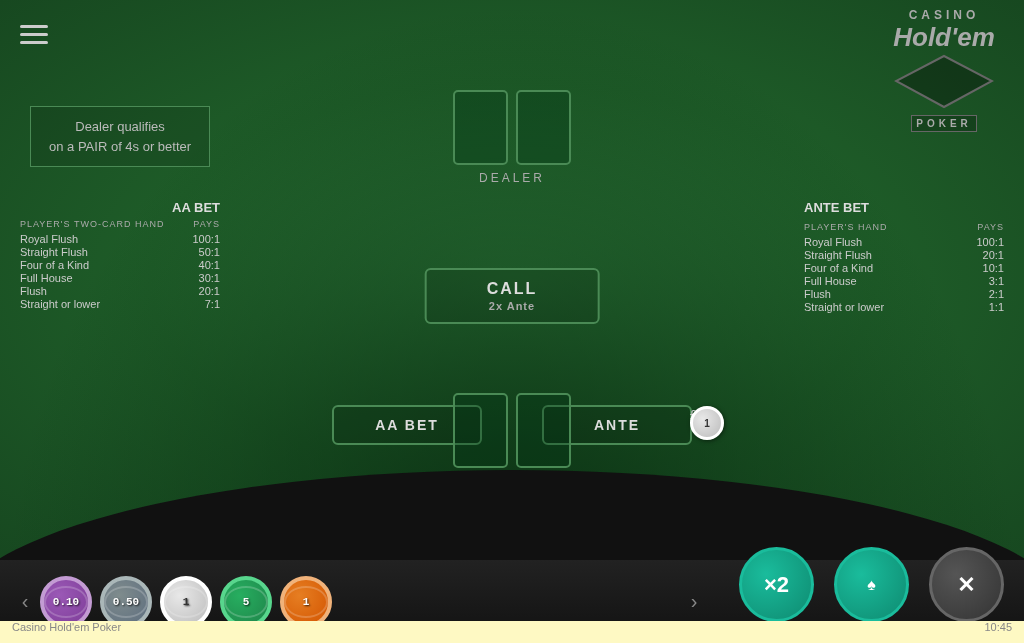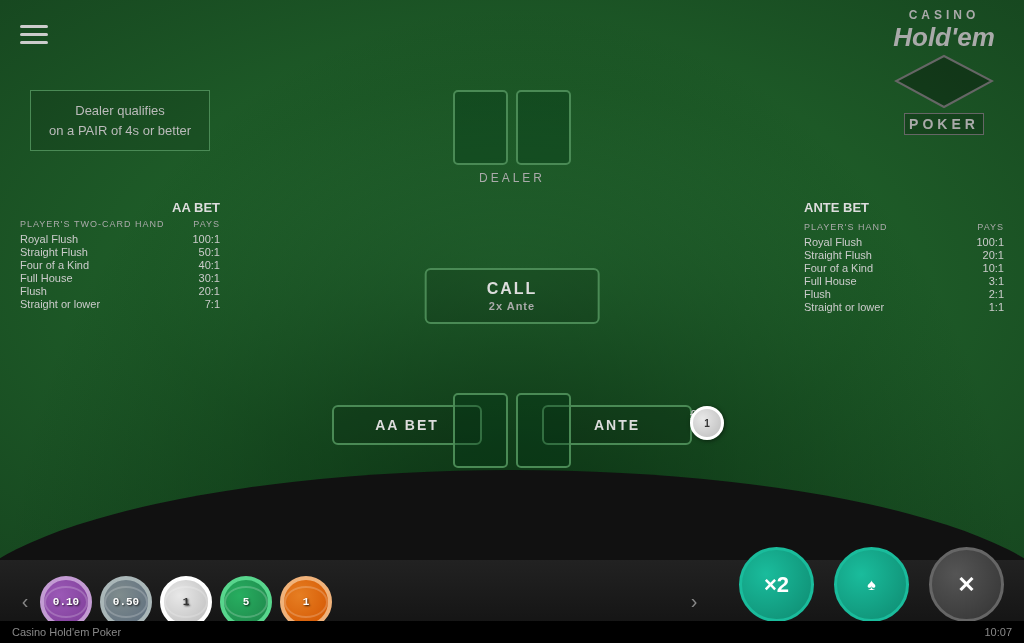"Dealer qualifies" .dealer-notice { top: 90px -> 106px }
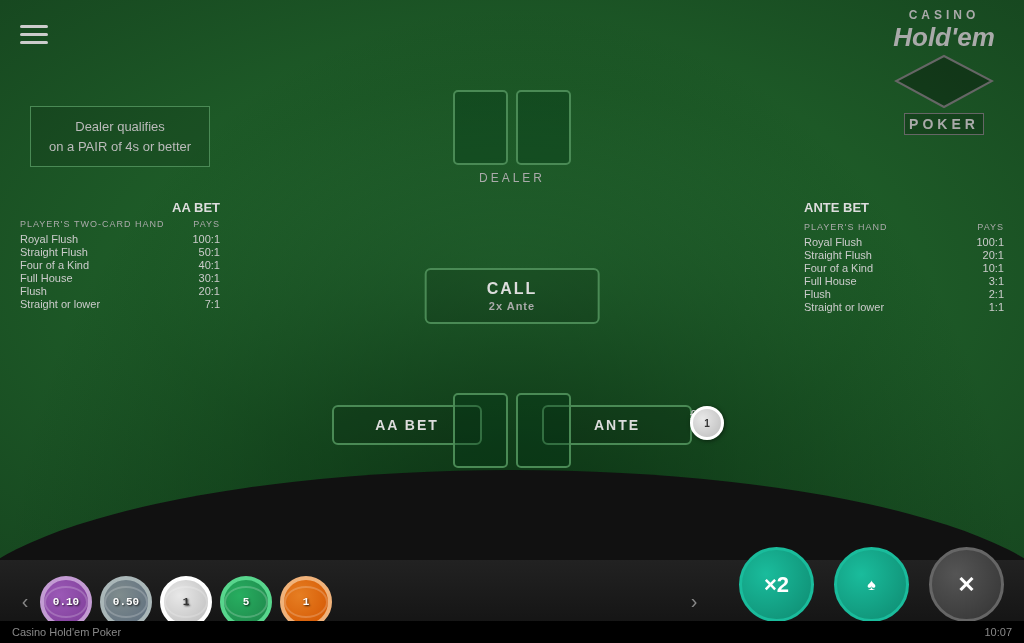"POKER" .logo-bottom { font-size: 14px -> 10px }
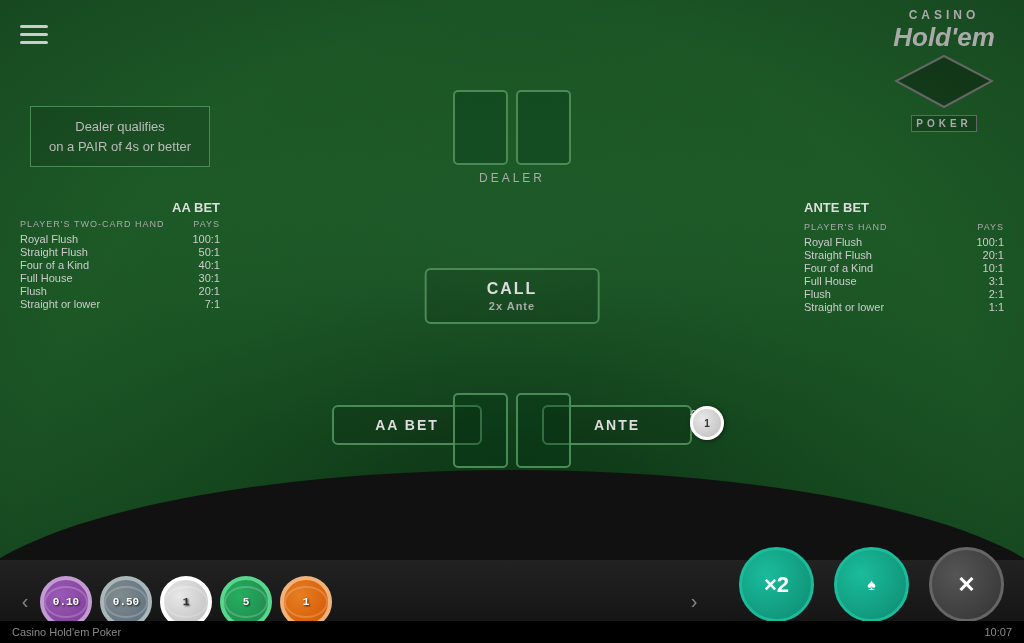"Casino Hold'em Poker" #status-bar { align-items: center -> none; background: #000000 -> #fef9c3 }
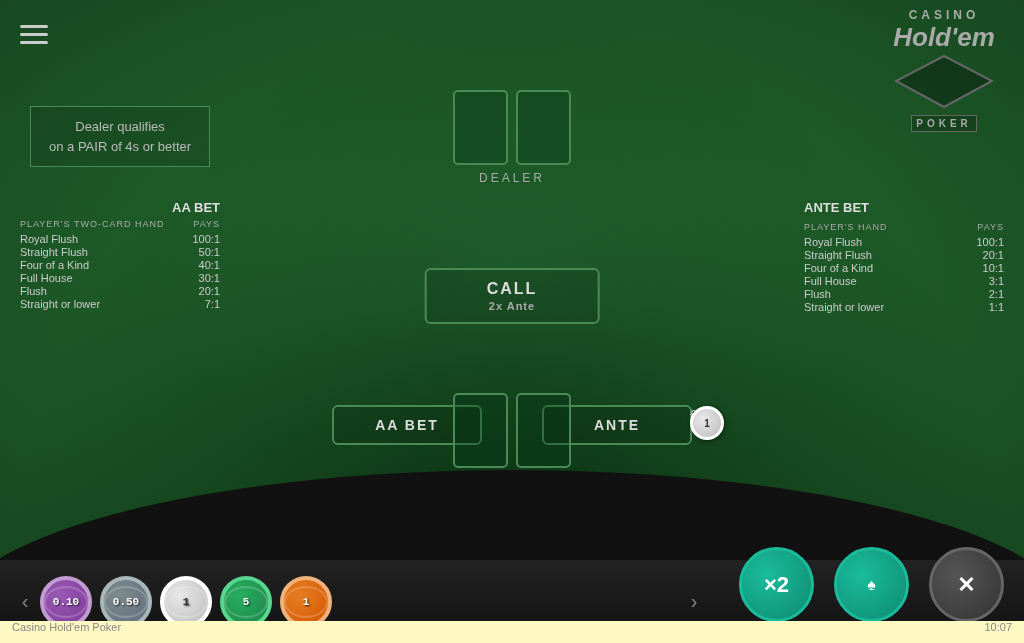"10:07" span.status-text { text: 10:07 -> 10:45 }
